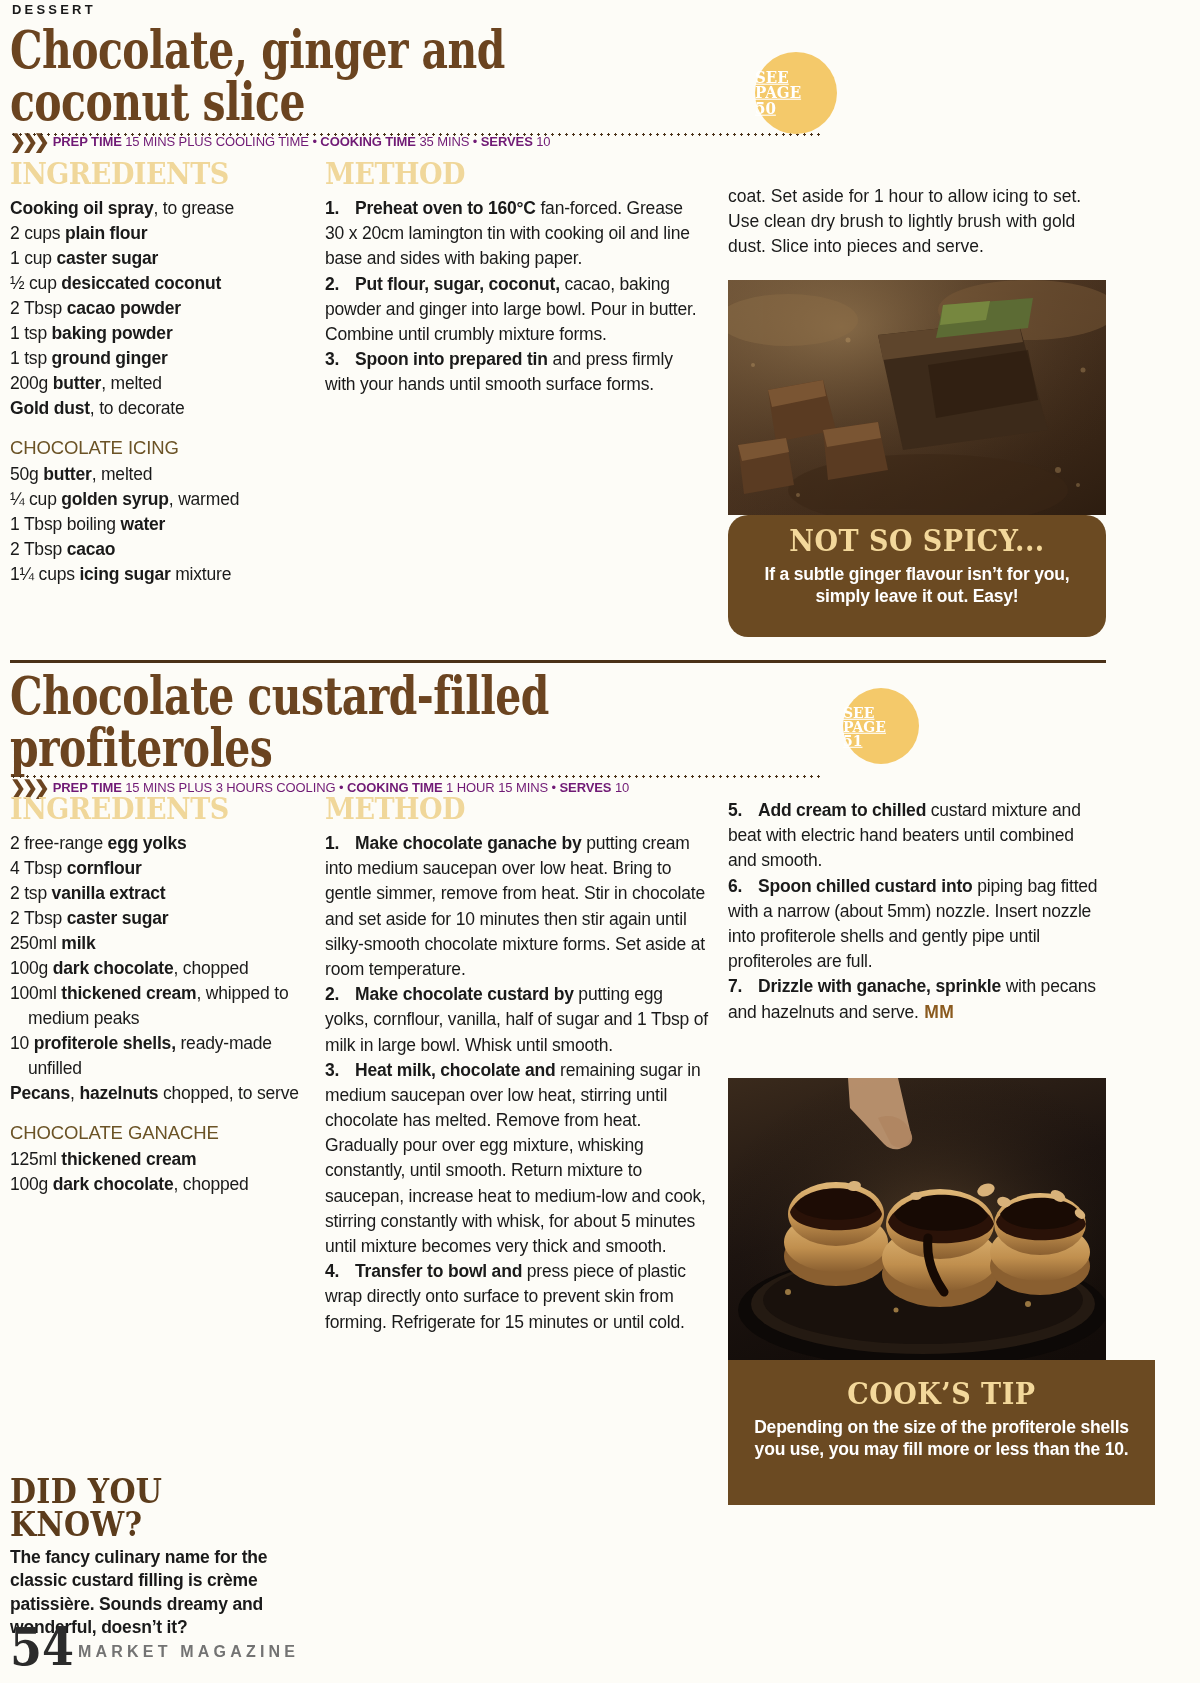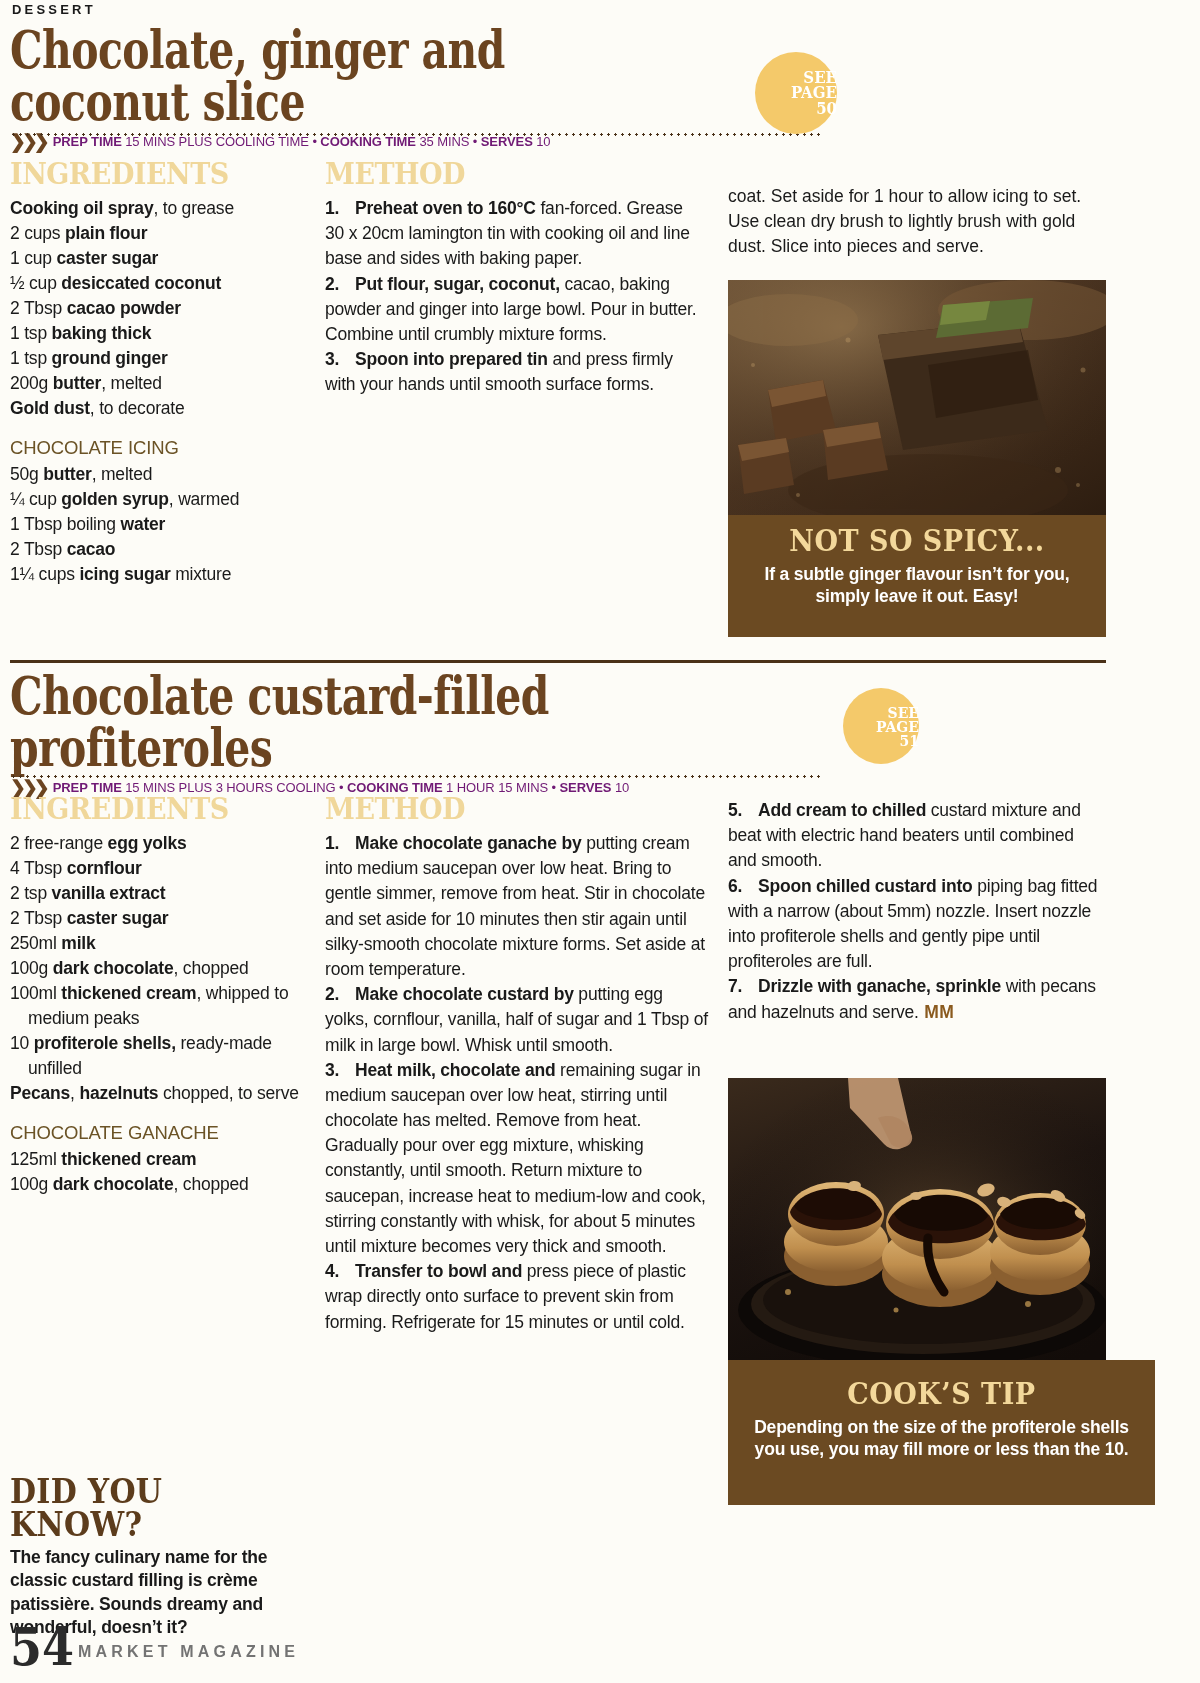"SEE" .badge { align-items: flex-end -> flex-start; text-decoration: none -> underline }
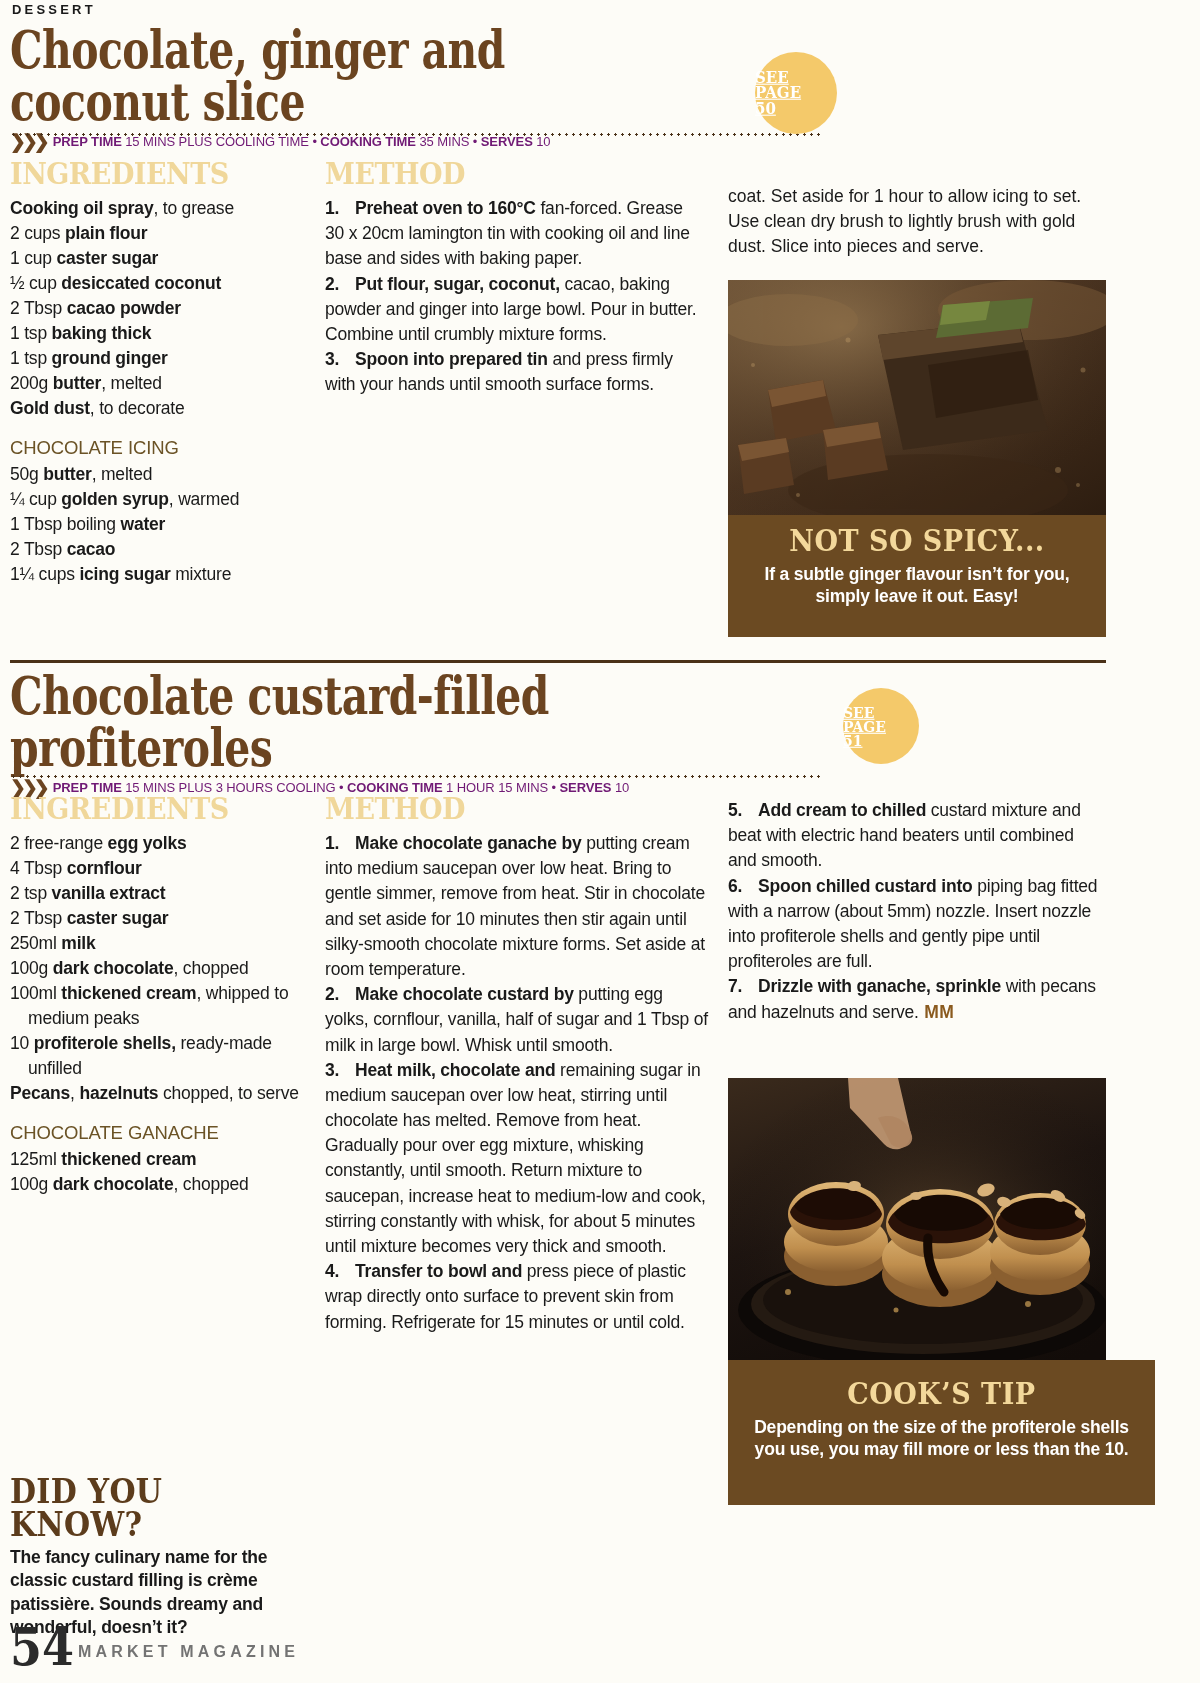"baking thick" b { text: thick -> powder }
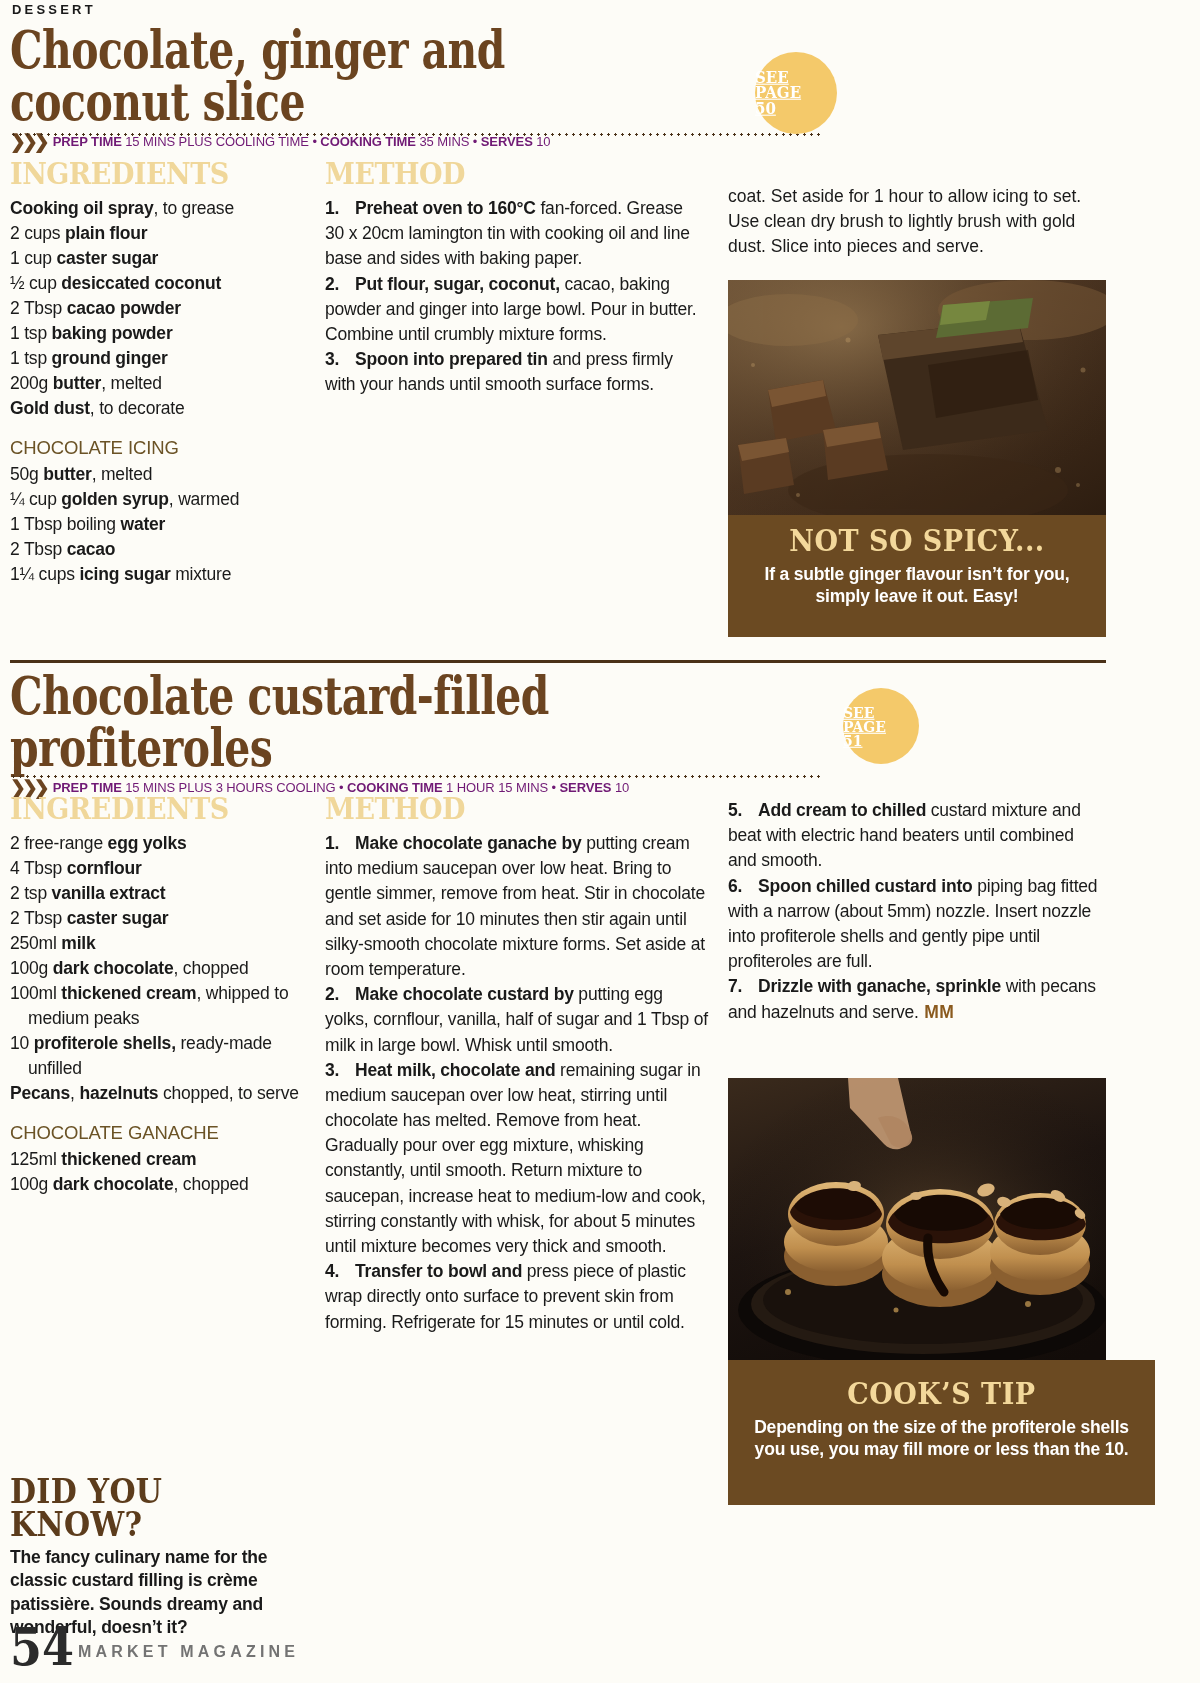"NOT SO SPICY..." div.callout { border-radius: none -> 20px }
